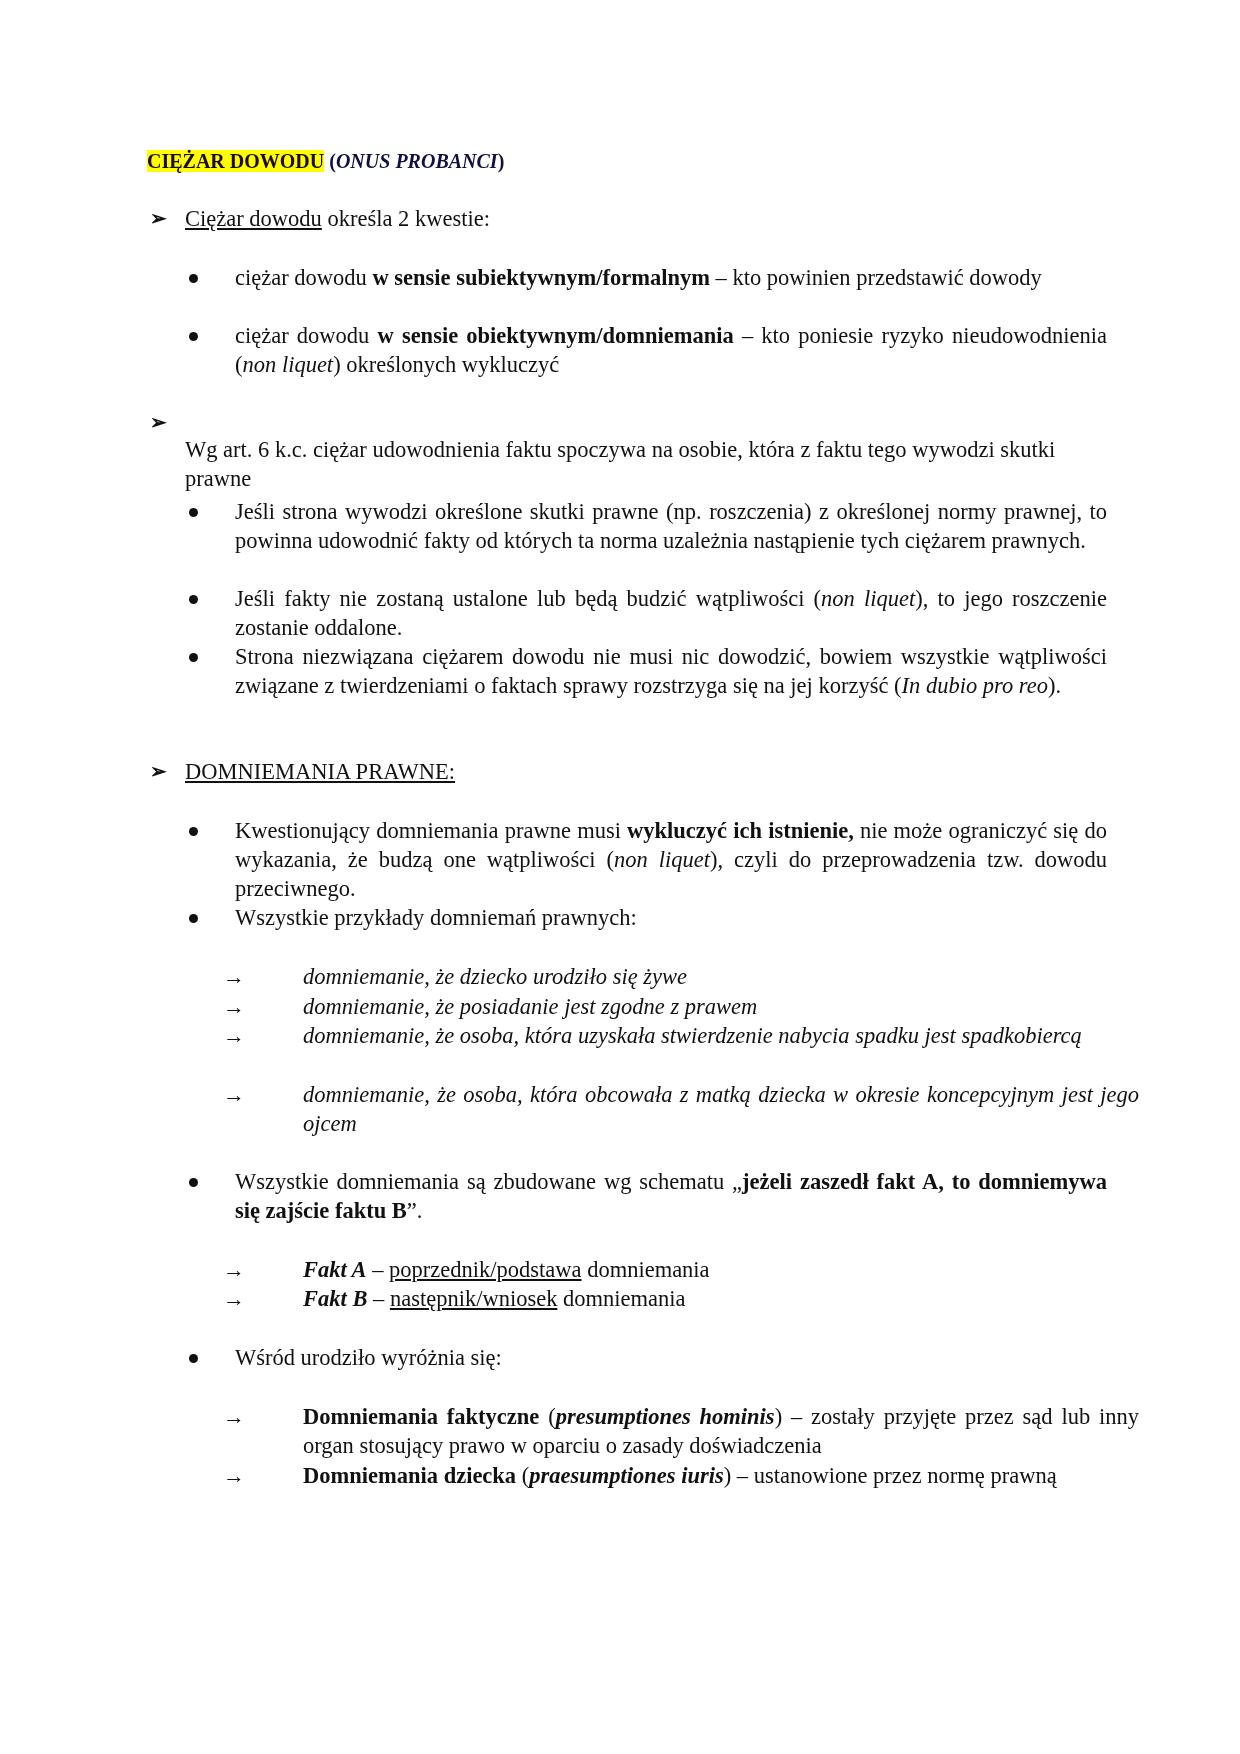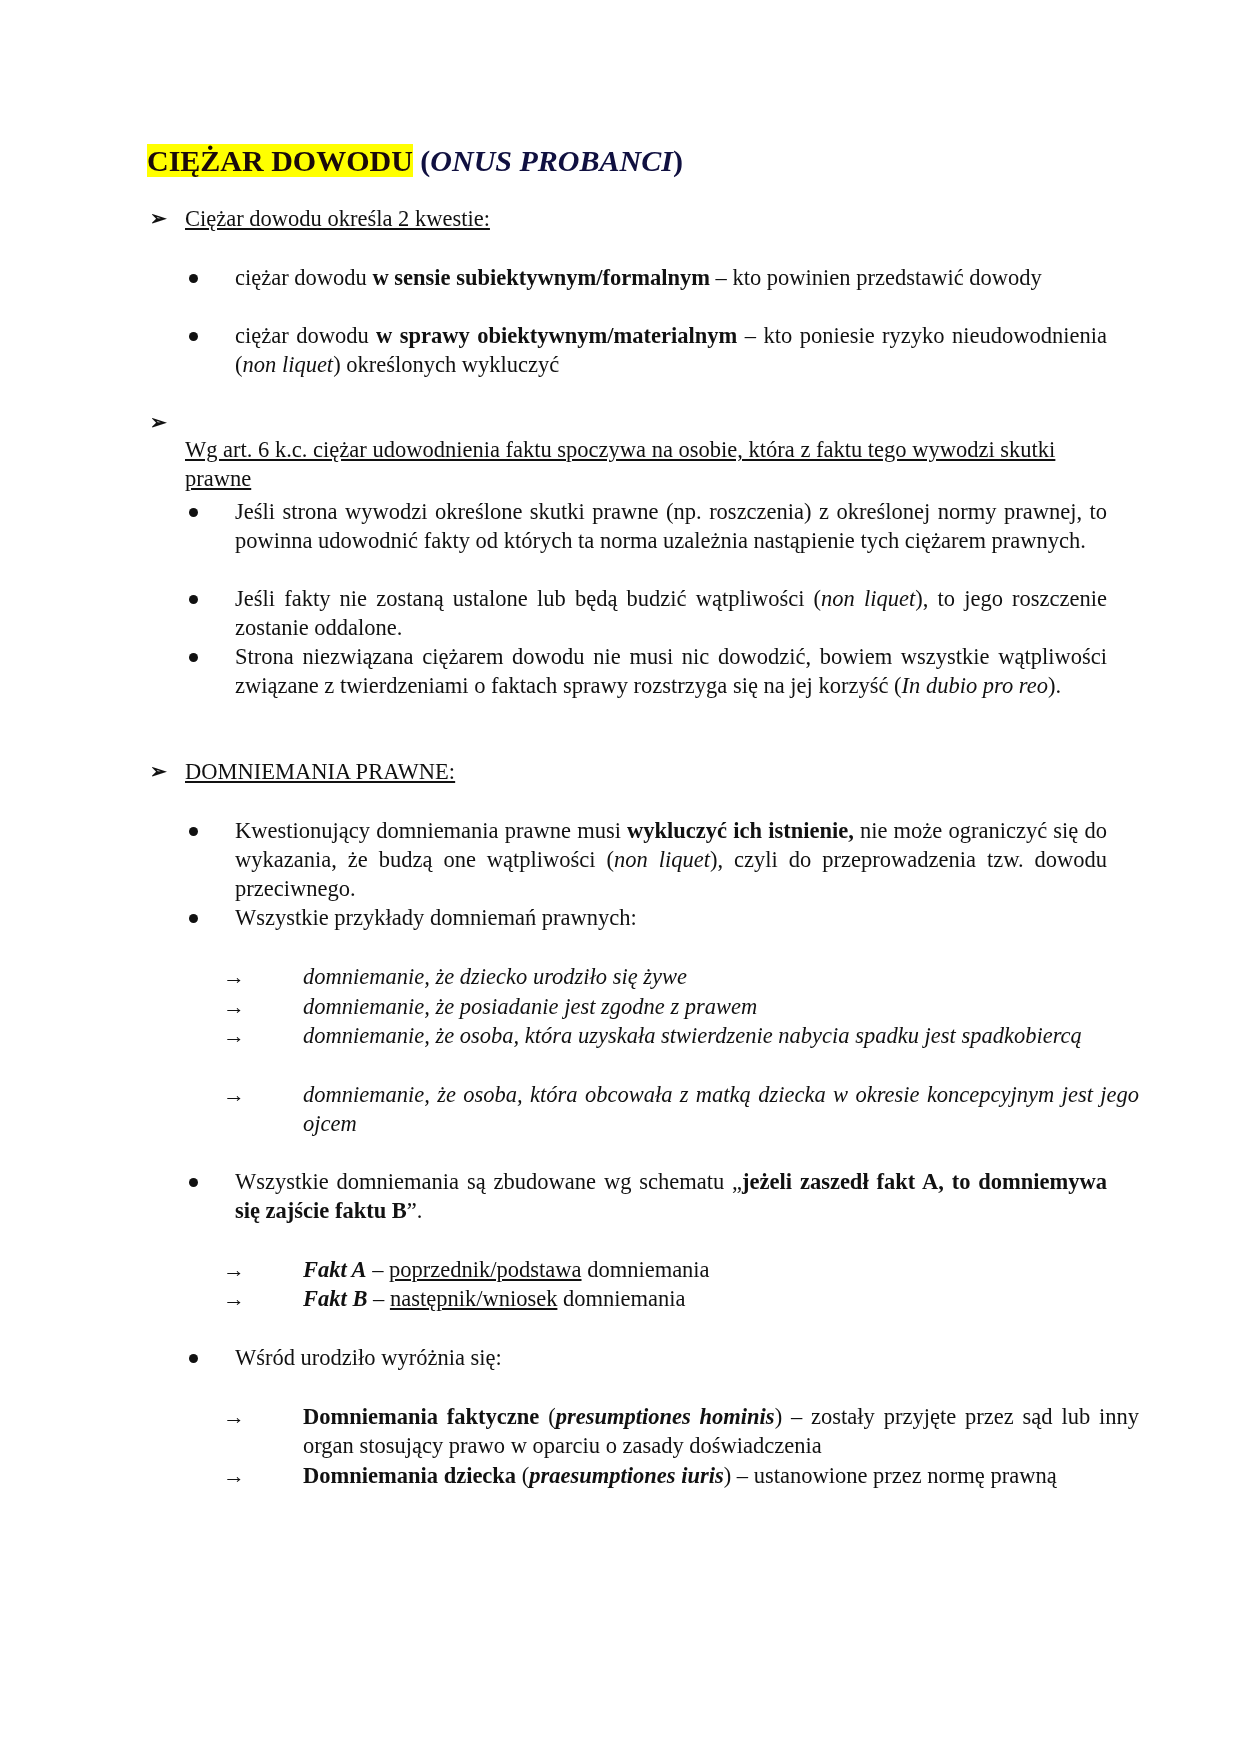"CIĘŻAR DOWODU (ONUS PROBANCI)" .title { font-size: 30px -> 20px }
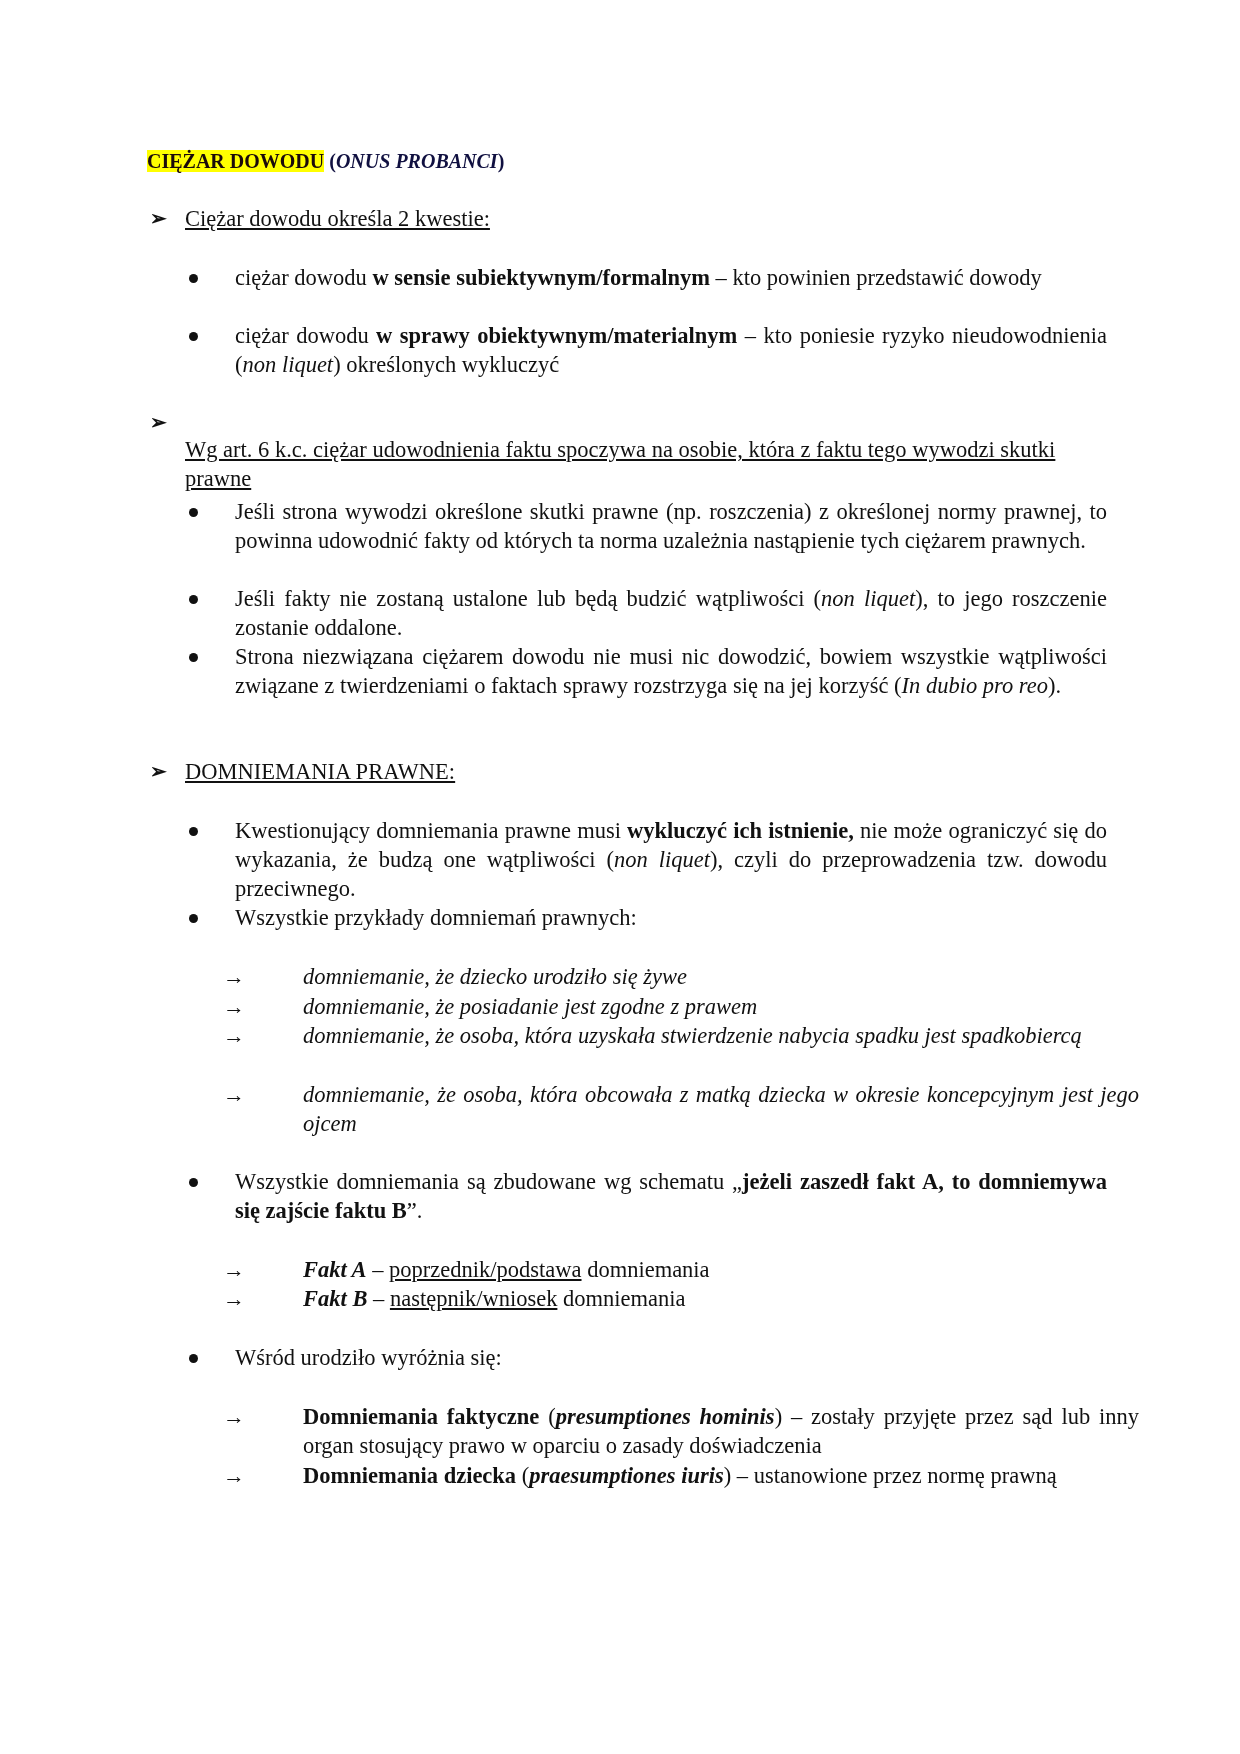"Ciężar dowodu określa 2 kwestie:" .arrow-item .text { text-decoration: underline -> none }
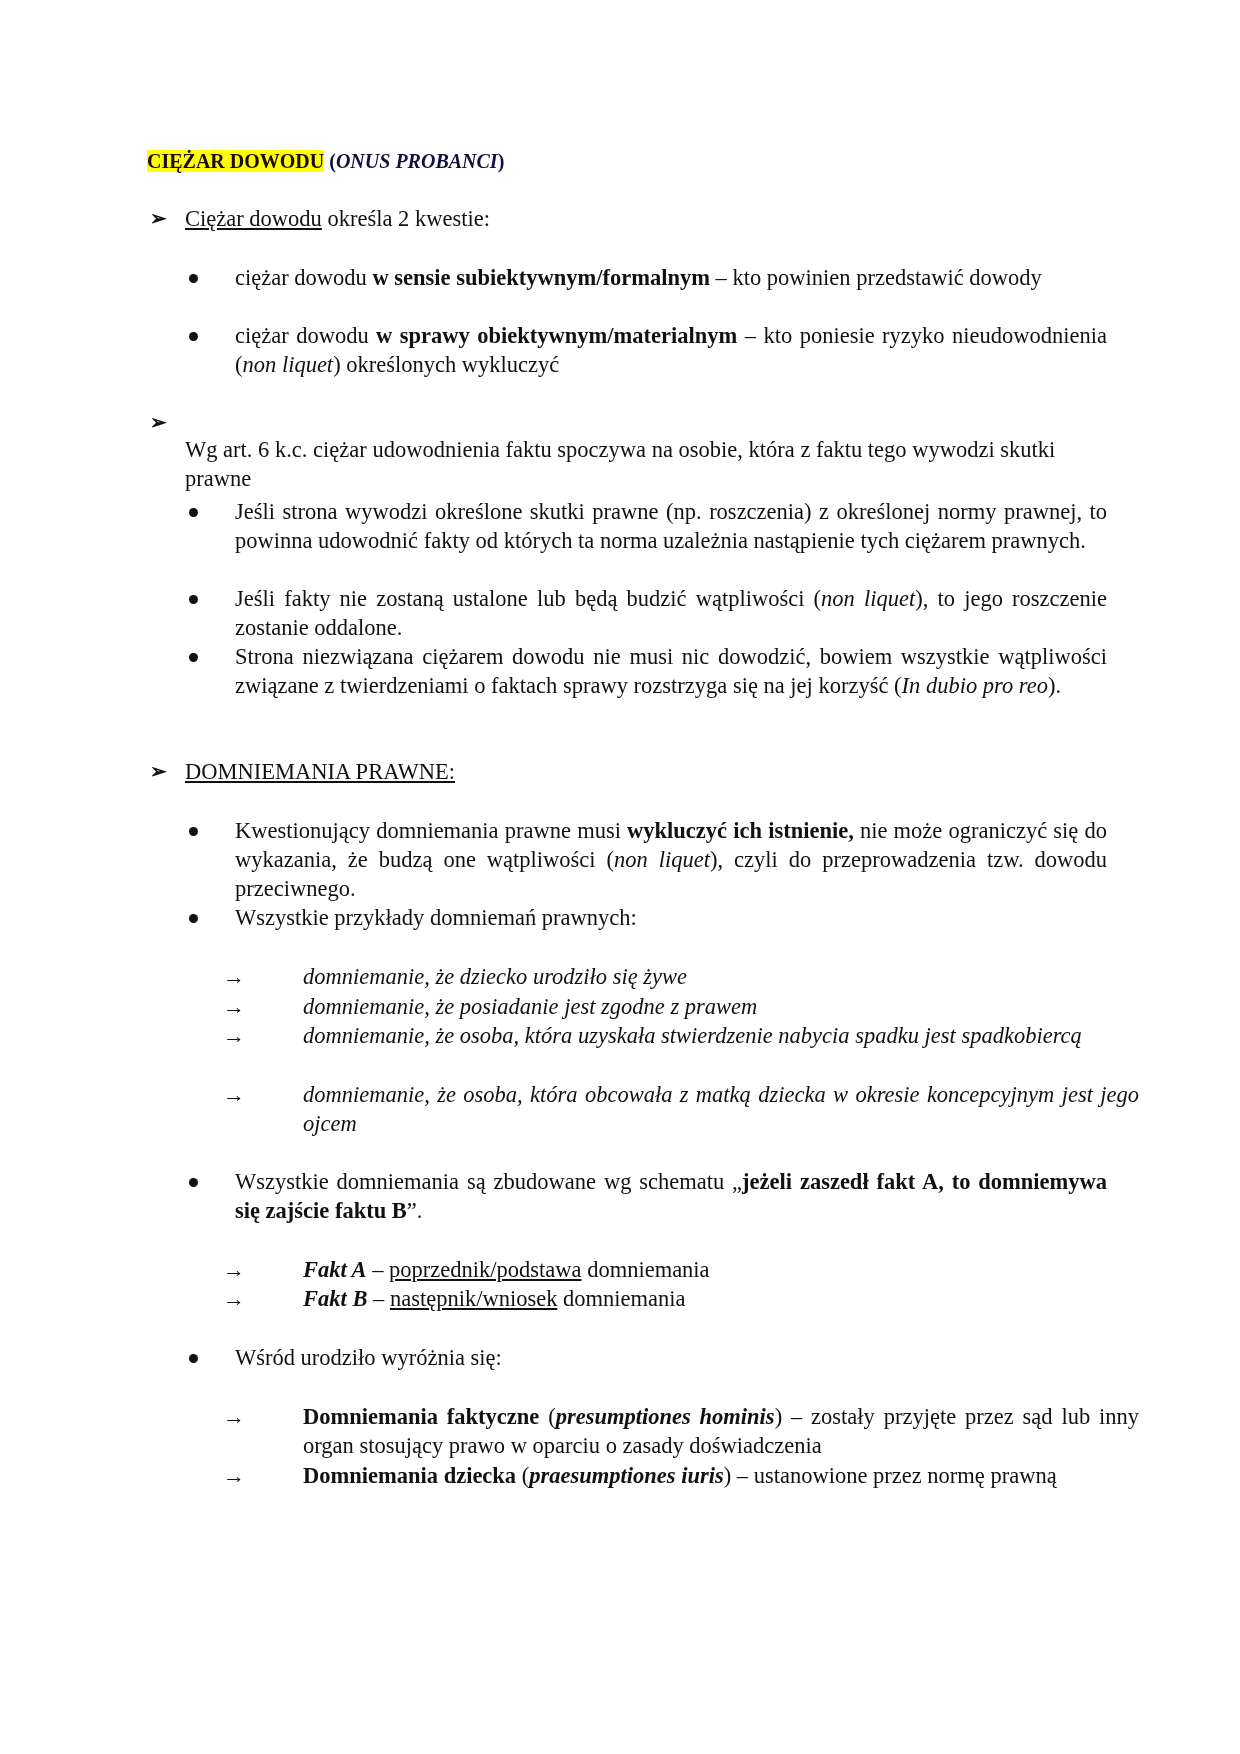"w sprawy obiektywnym/materialnym" span.b { text: sprawy obiektywnym/materialnym -> sensie obiektywnym/domniemania }
